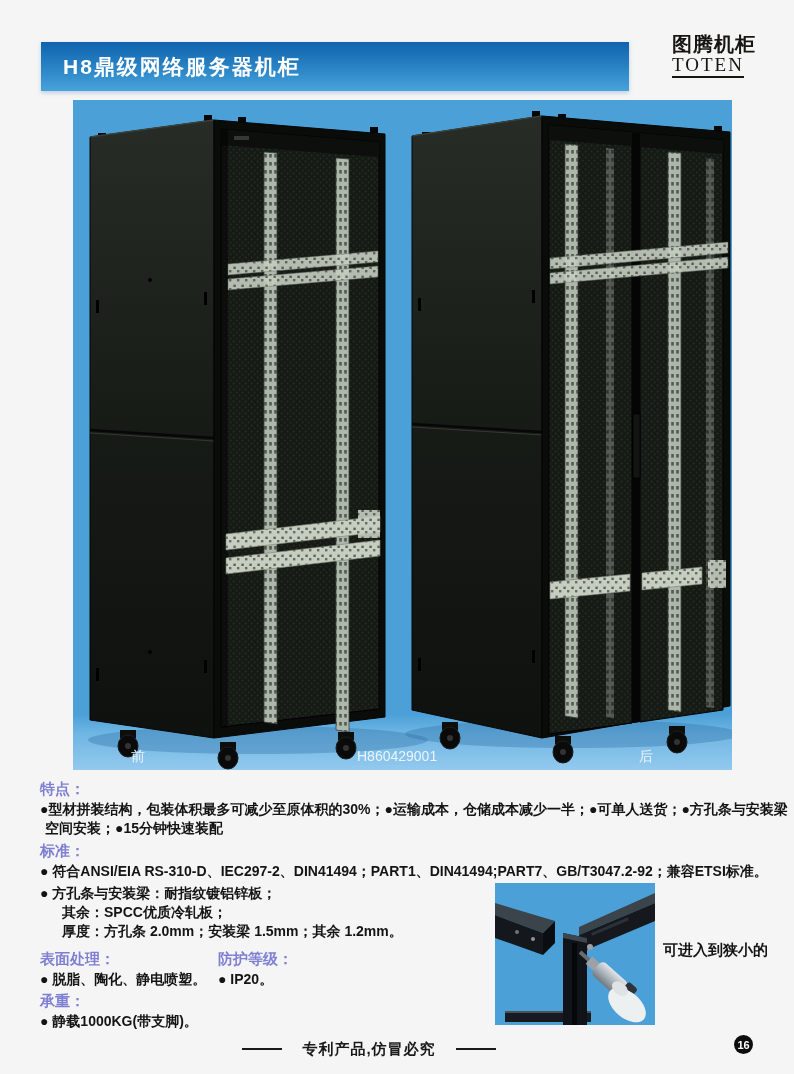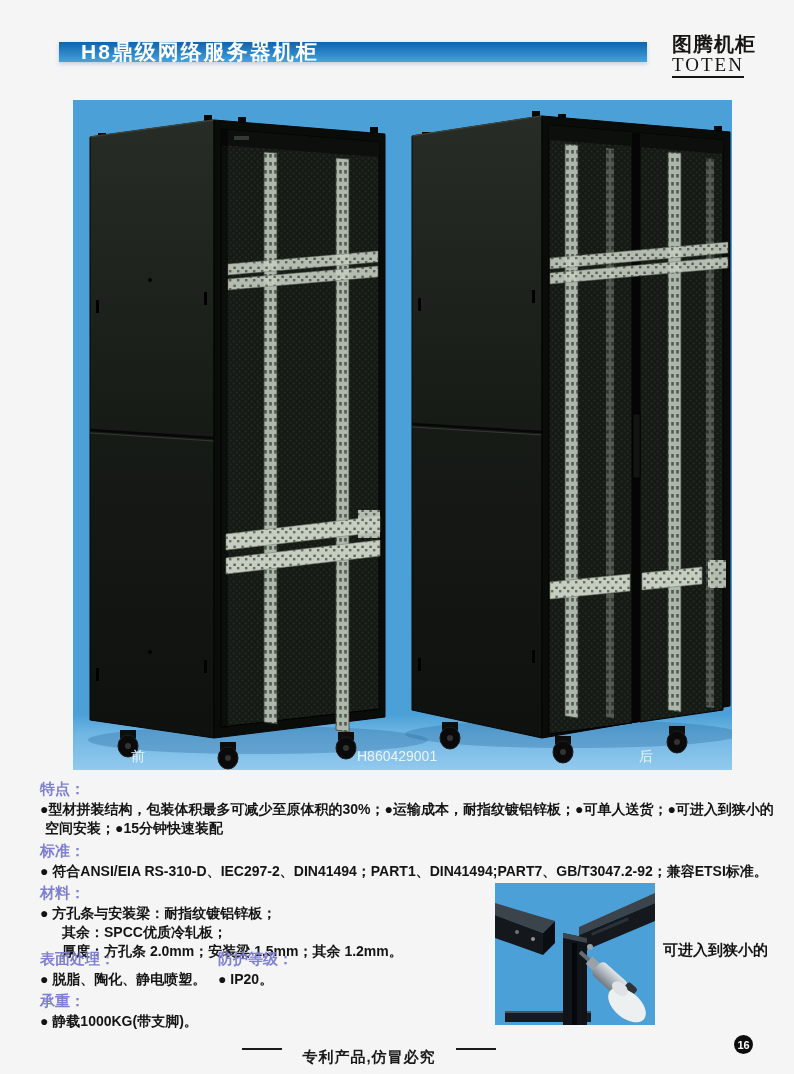"H8鼎级网络服务器机柜" .banner { height: 20px -> 49px; left: 59px -> 41px }
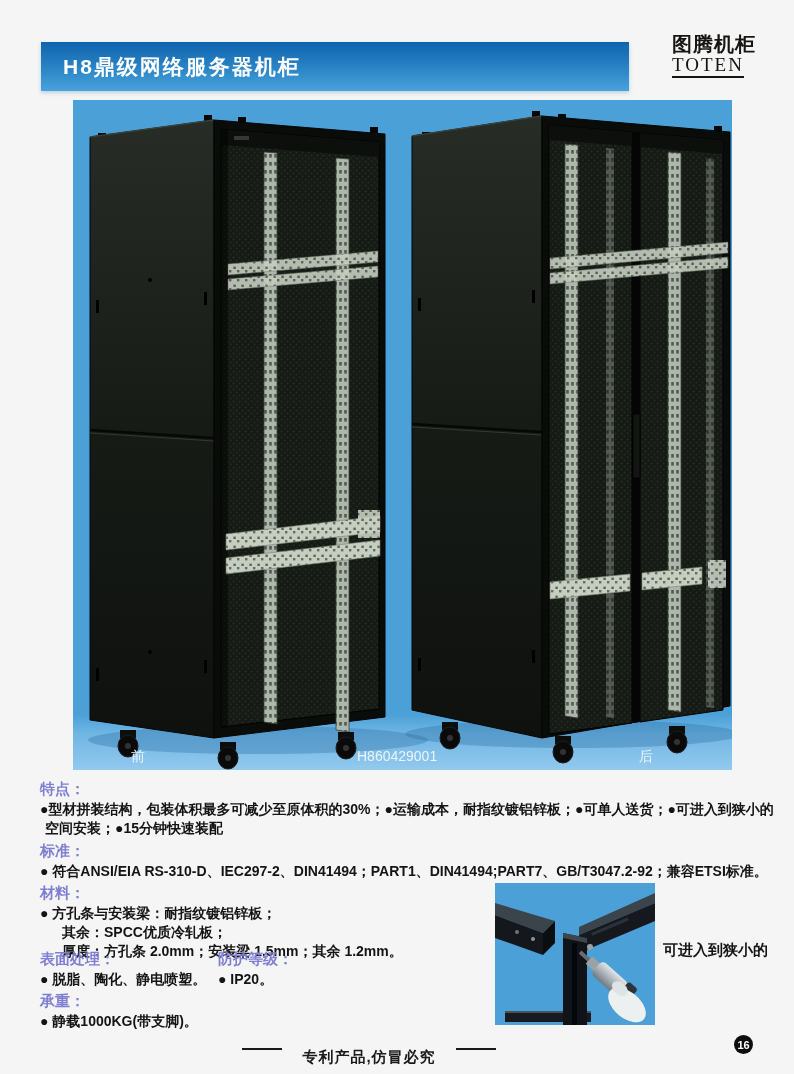"●型材拼装结构，包装体积最多可减少至原体积的30%；●运输成本，耐指纹镀铝锌板；" div.bodyline { text: 耐指纹镀铝锌板；●可单人送货；●可进入到狭小的 -> 仓储成本减少一半；●可单人送货；●方孔条与安装梁 }
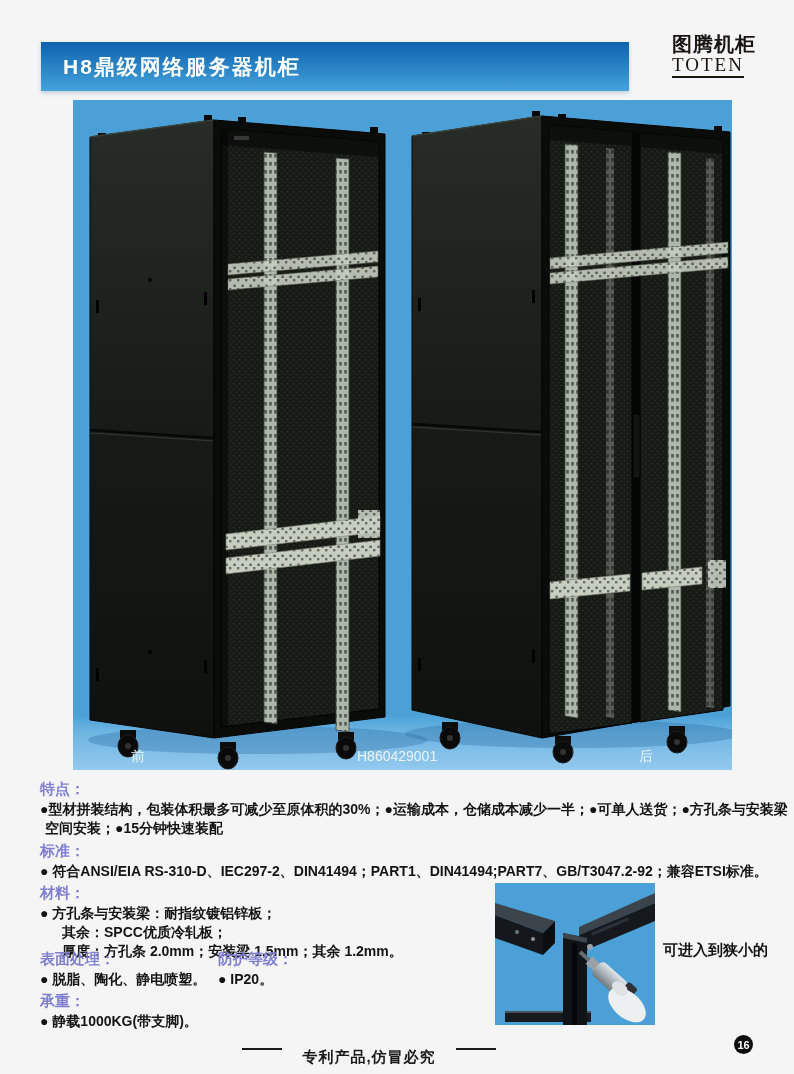"材料：" div.heading { html: <div>材料：</div> -> none }
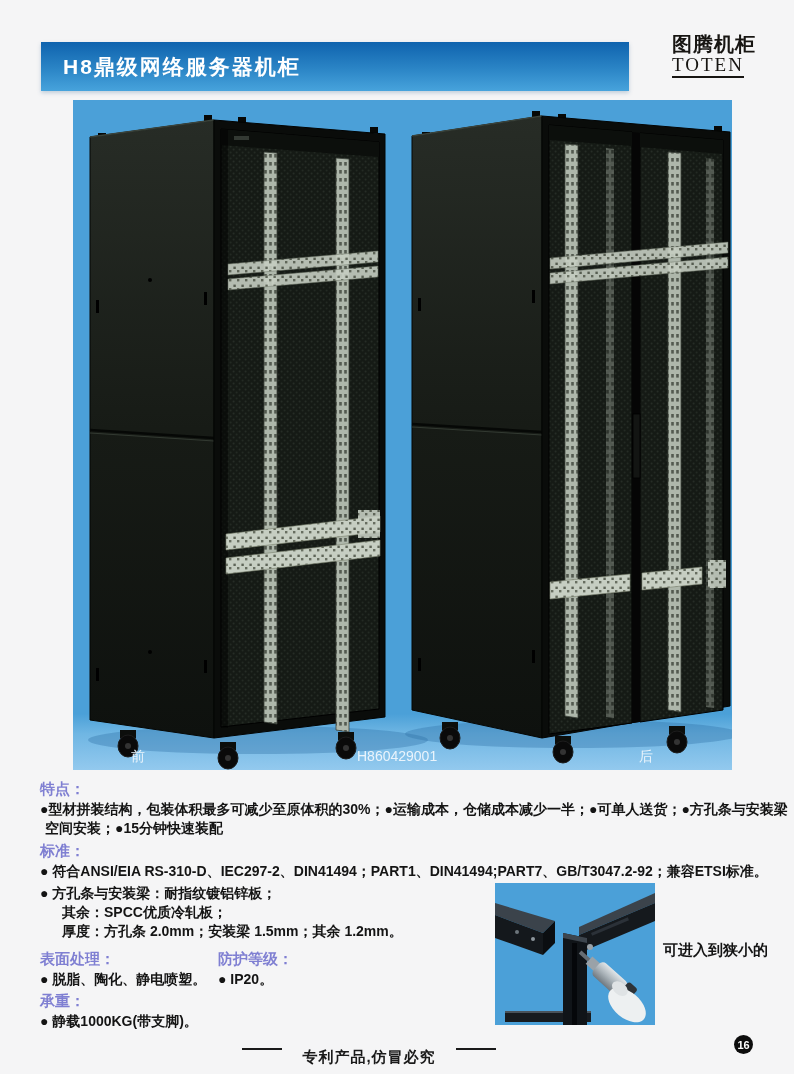"专利产品,仿冒必究" .footer-inner { align-items: flex-start -> center }
